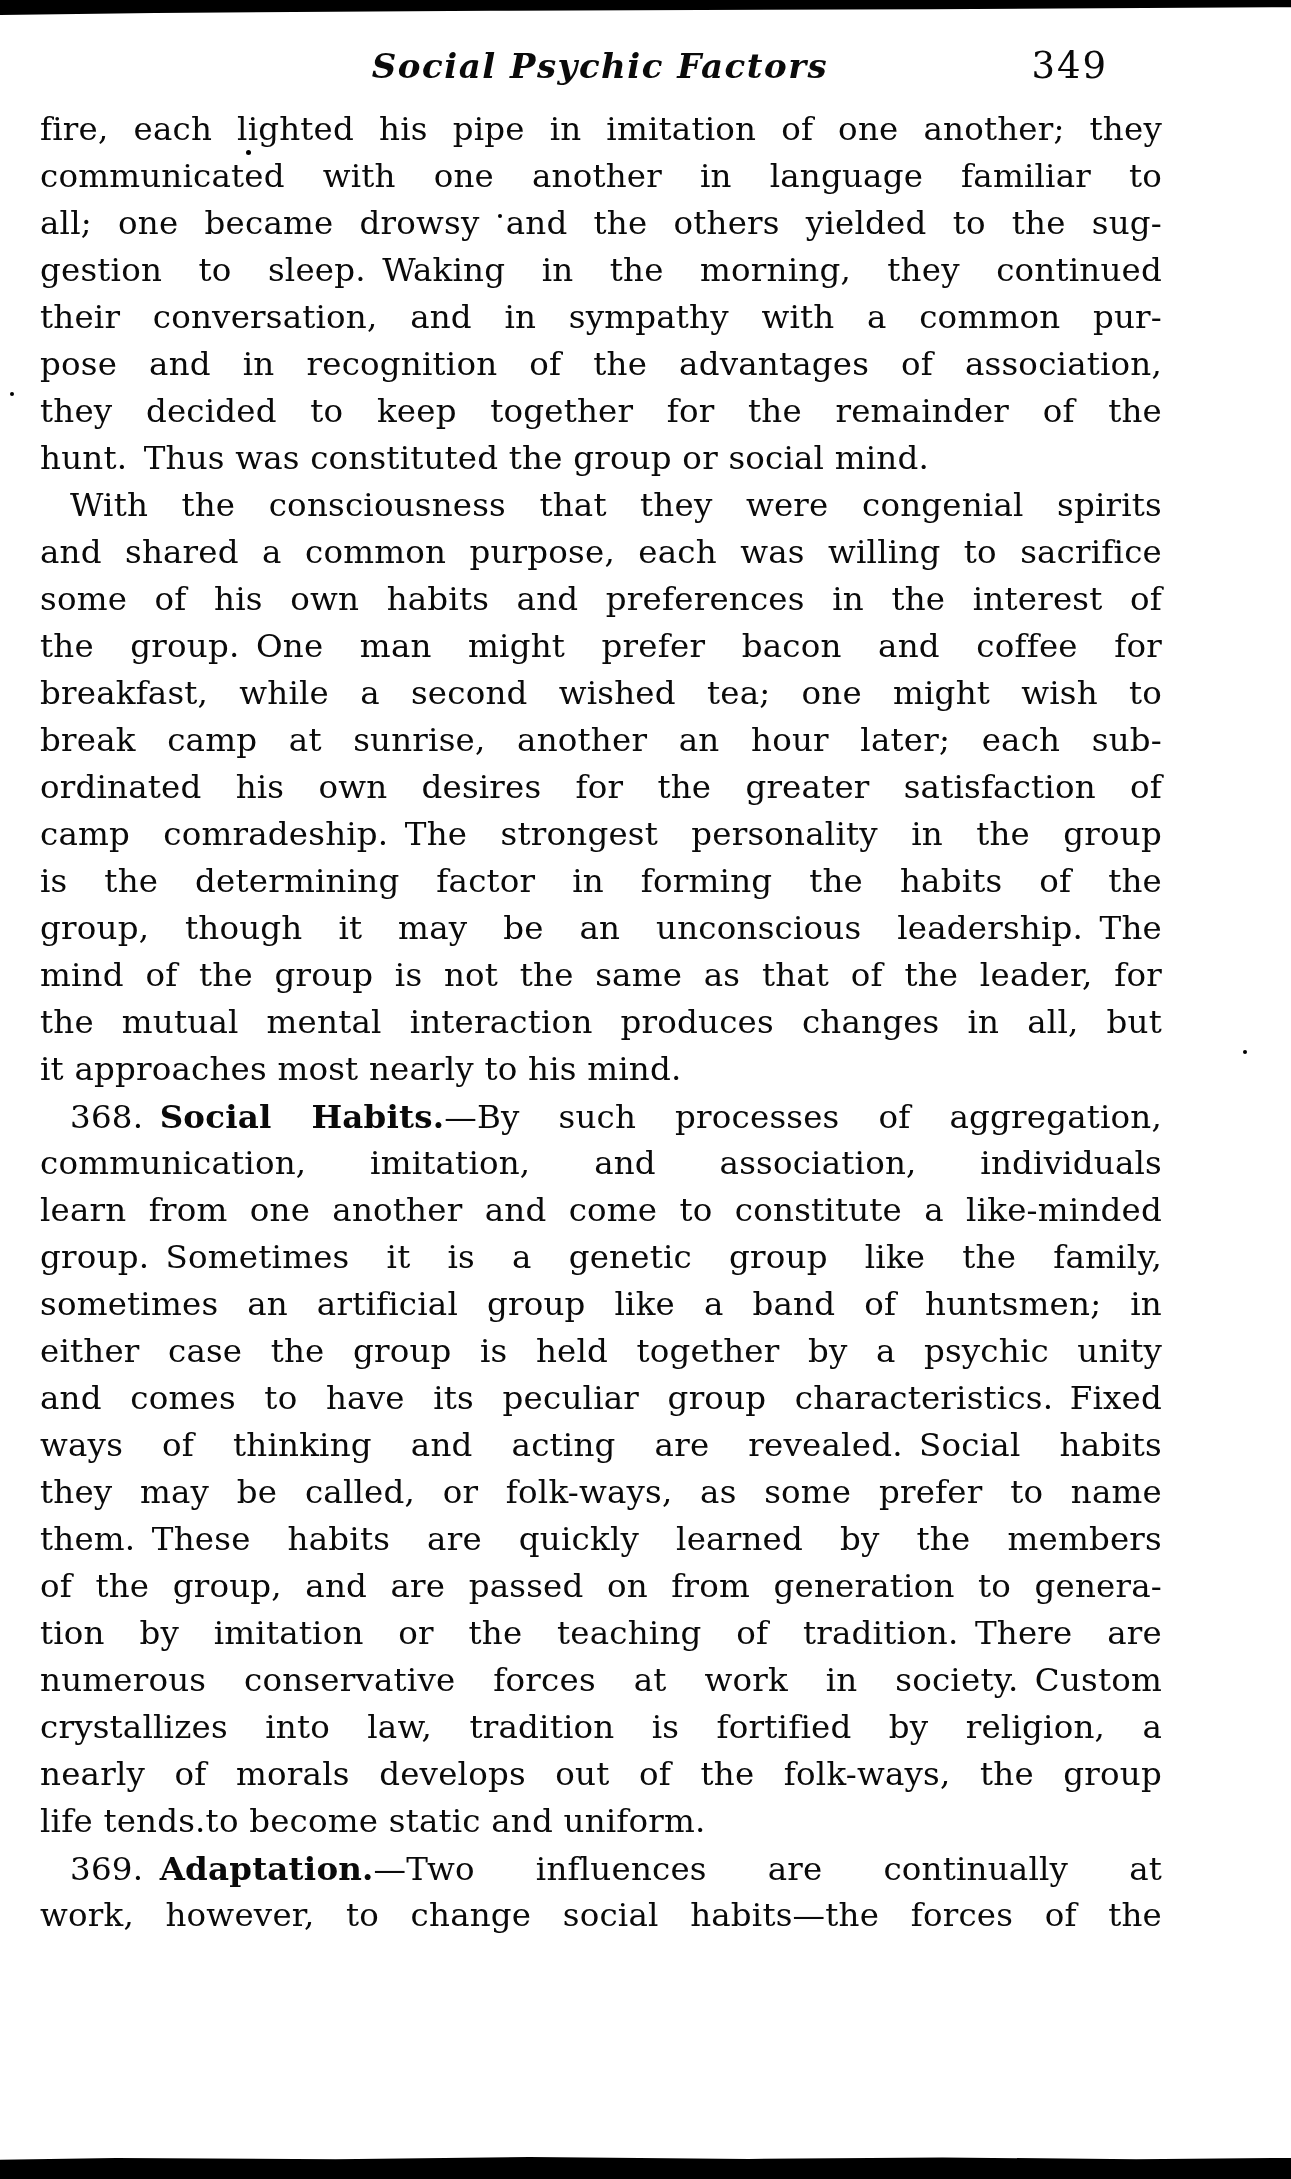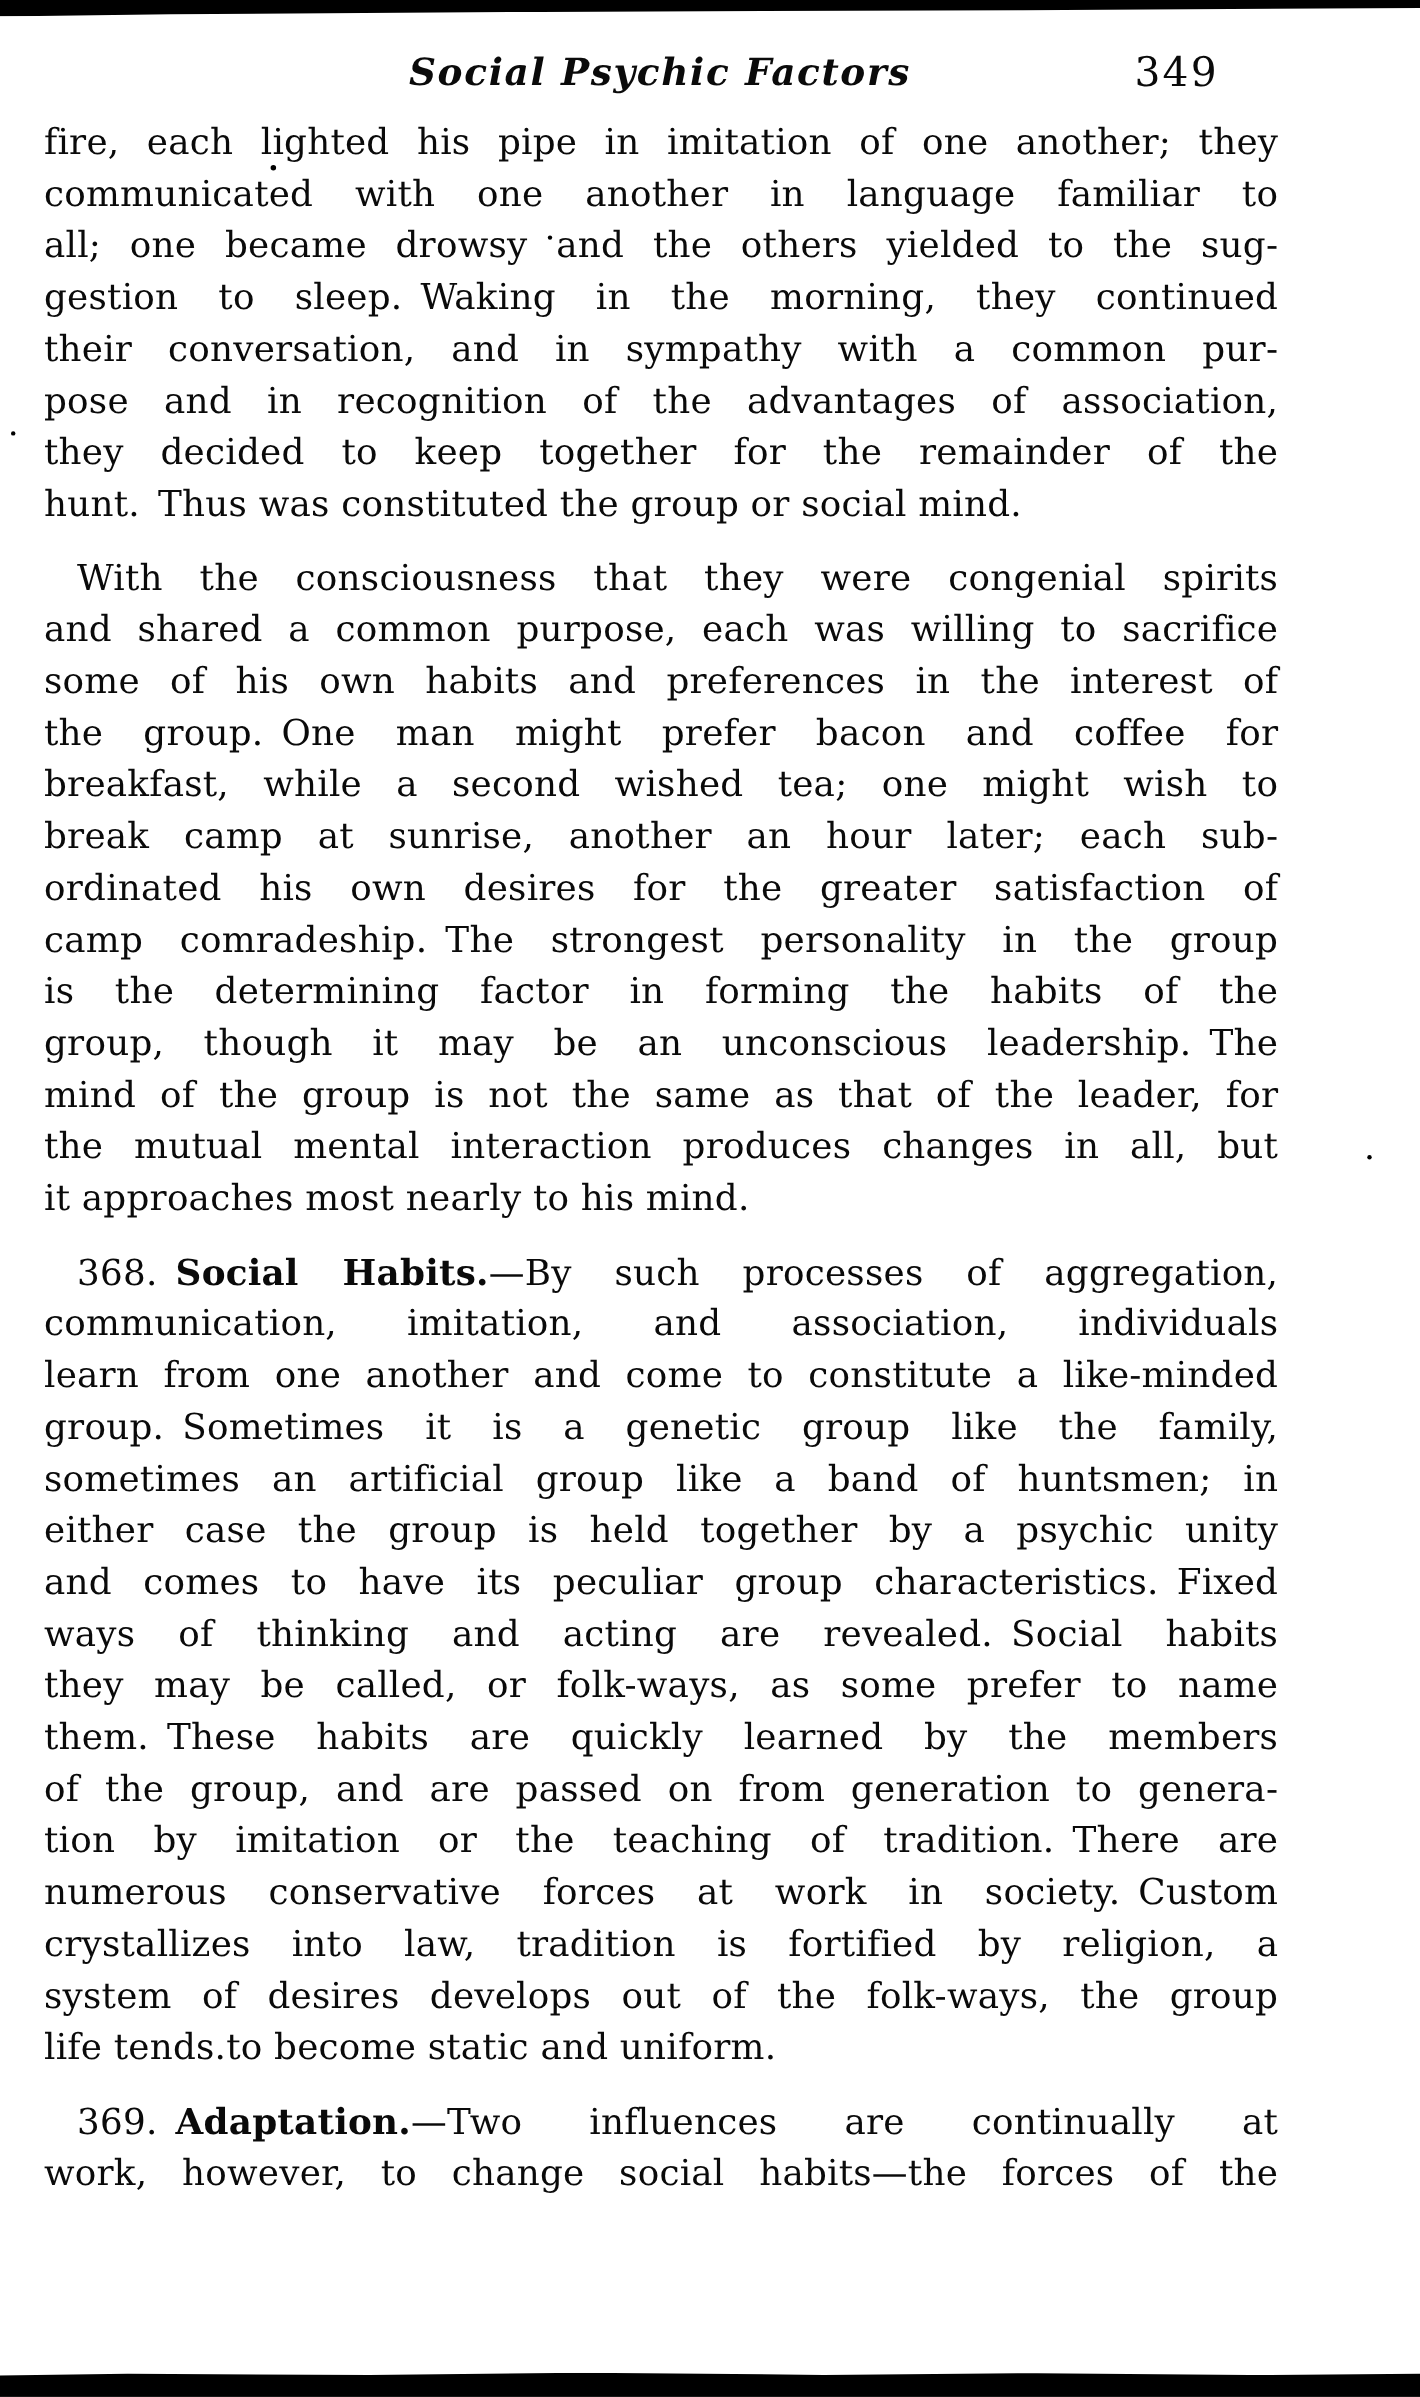"With the consciousness that they" .line.indent { margin-top: 20px -> none }
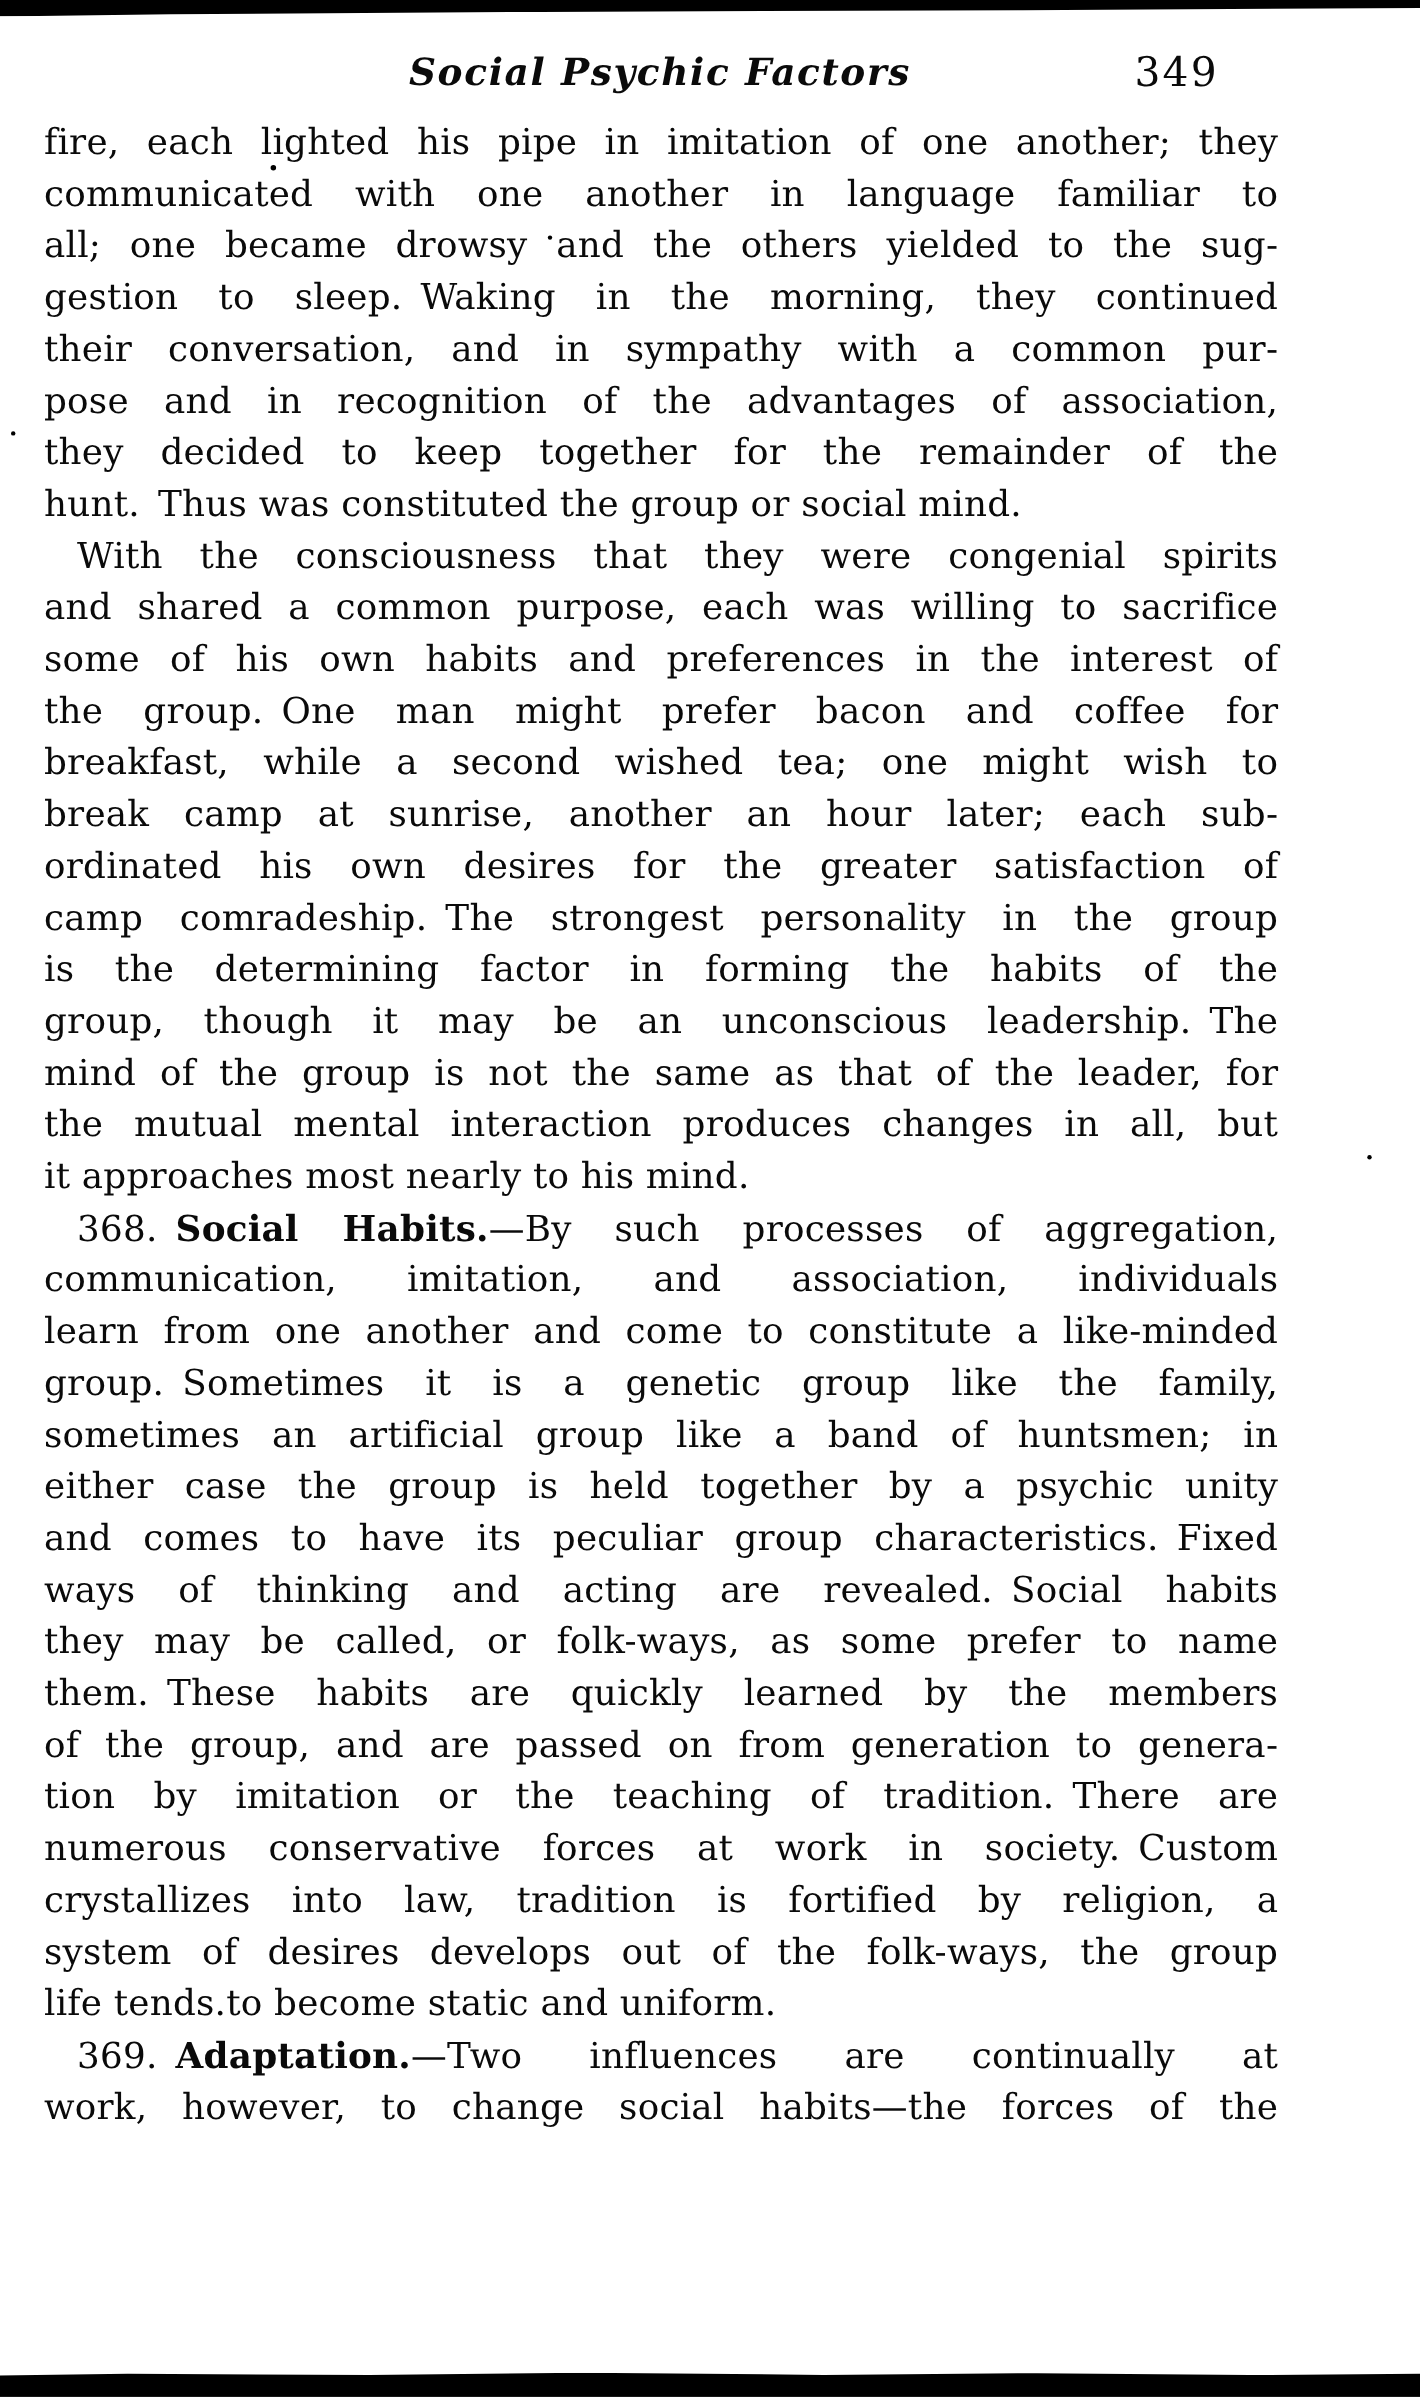"system of desires develops out" span { text: system of desires -> nearly of morals }
